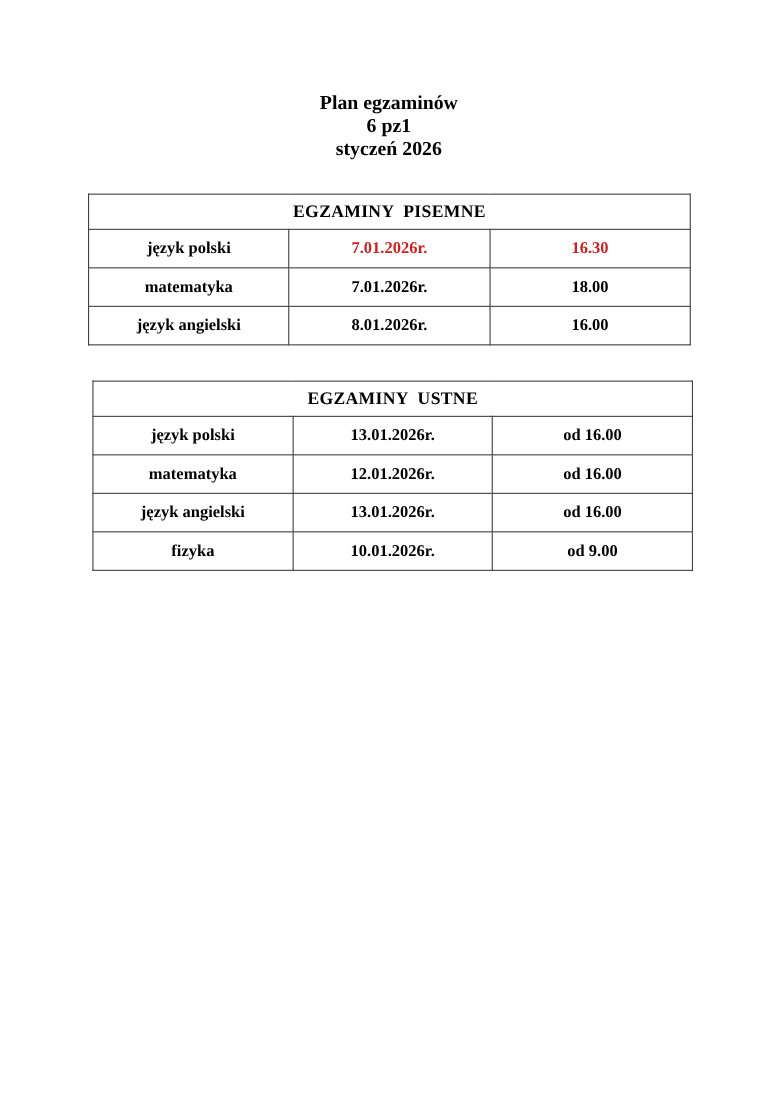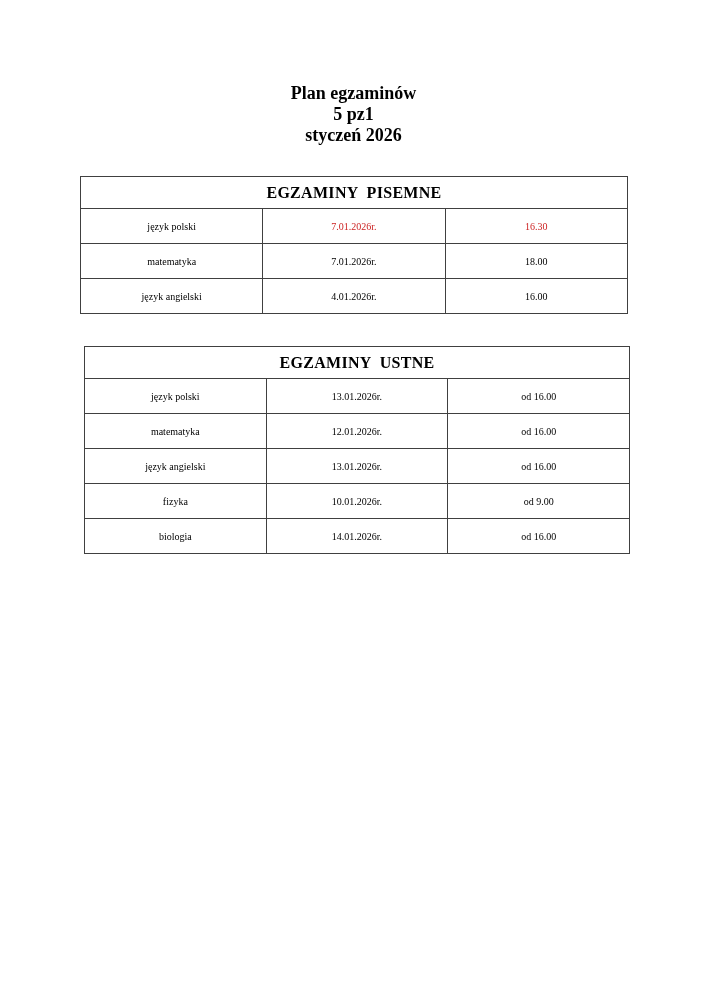"5 pz1" div { text: 5 -> 6 }
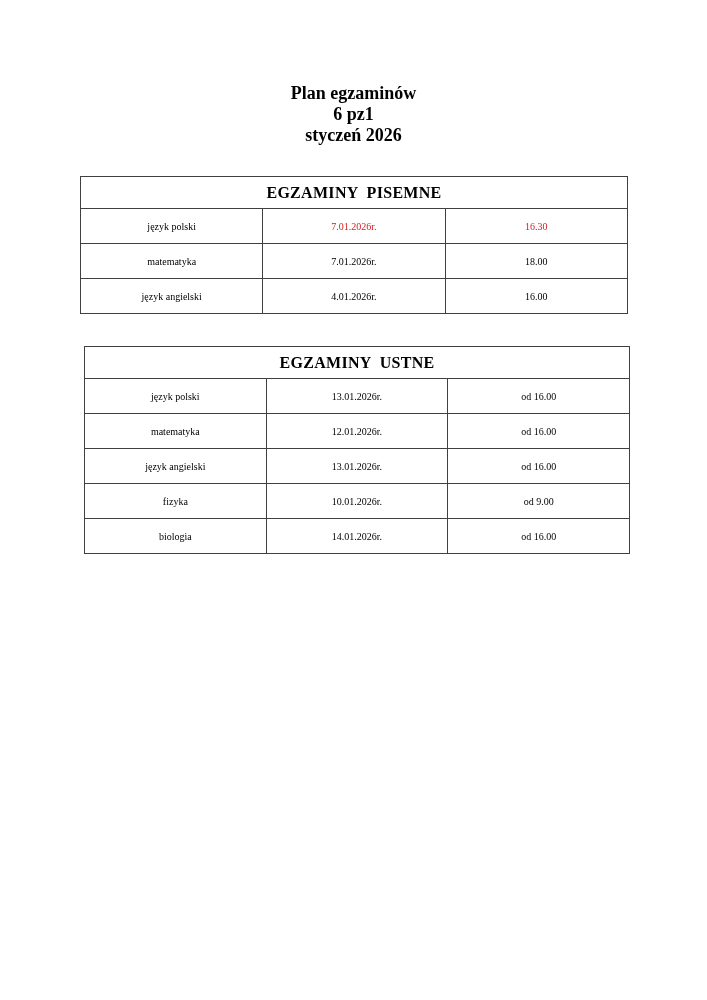"język polski" td.cell { font-size: 10px -> 15px; font-weight: normal -> bold }
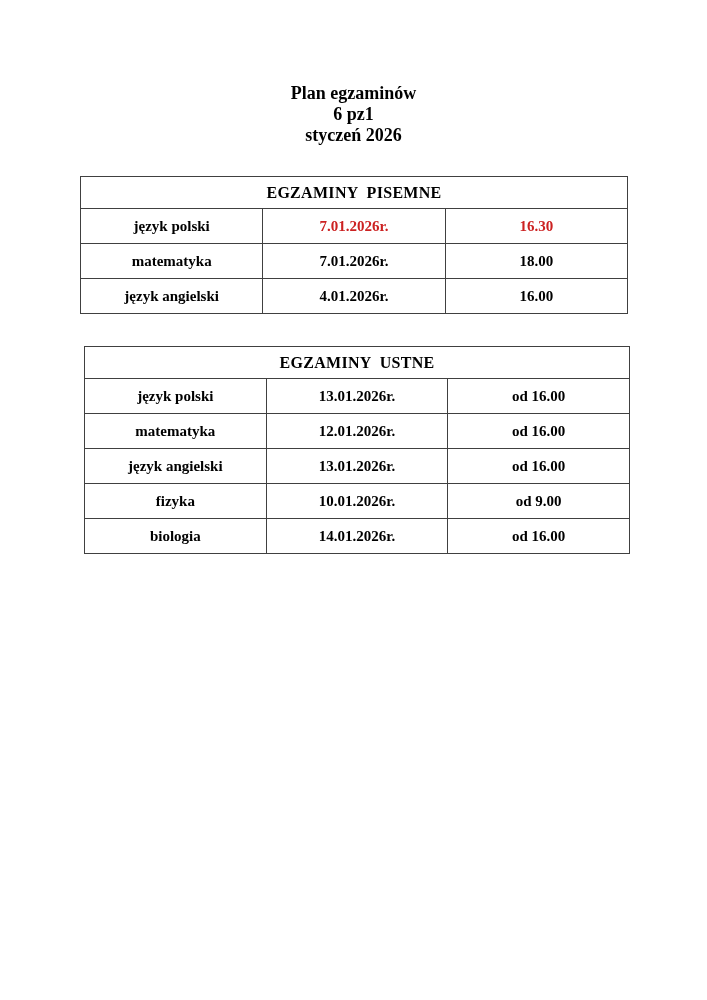"4.01.2026r." td.cell { text: 4.01.2026r -> 8.01.2026r }
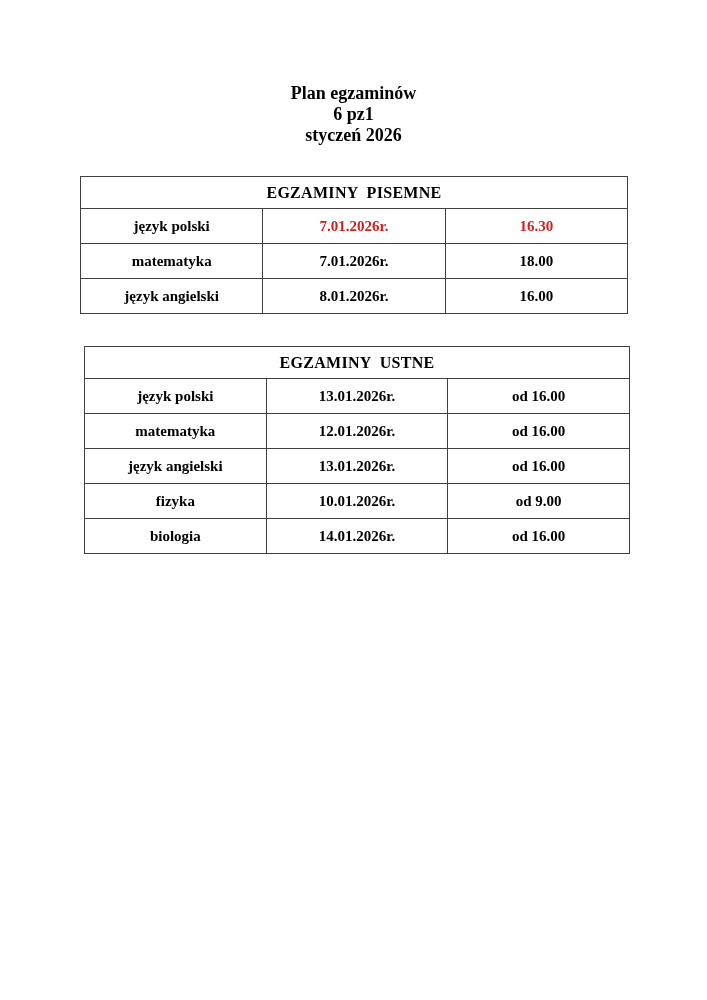"biologia" tr.exam-row { html: <tr> <td>biologia</td> <td>14.01.2026r.</td> <td>od 16.00</td> </tr> -> none }
